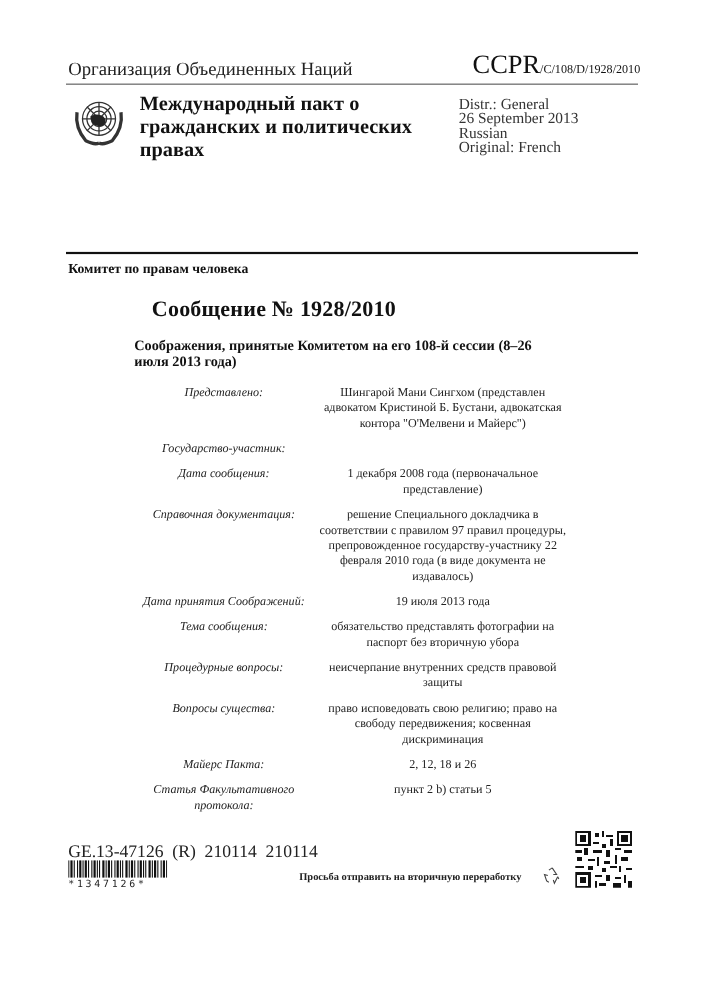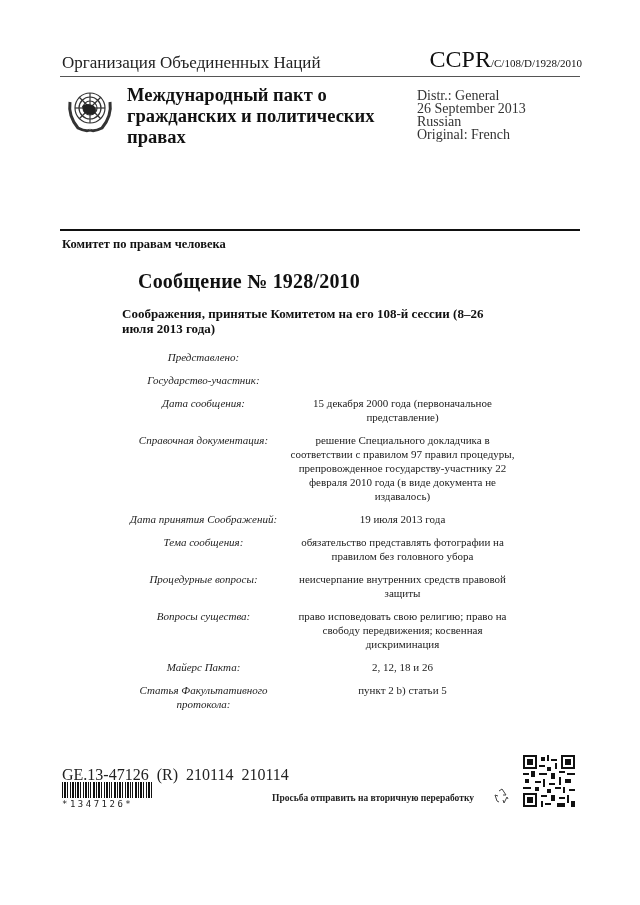"Шингарой Мани Сингхом (представлен" div.val { html: none -> <div>Шингарой Мани Сингхом (представлен адвокатом Кристиной Б. Бустани, адвокатская контора "О'Мелвени и Майерс")</div> }
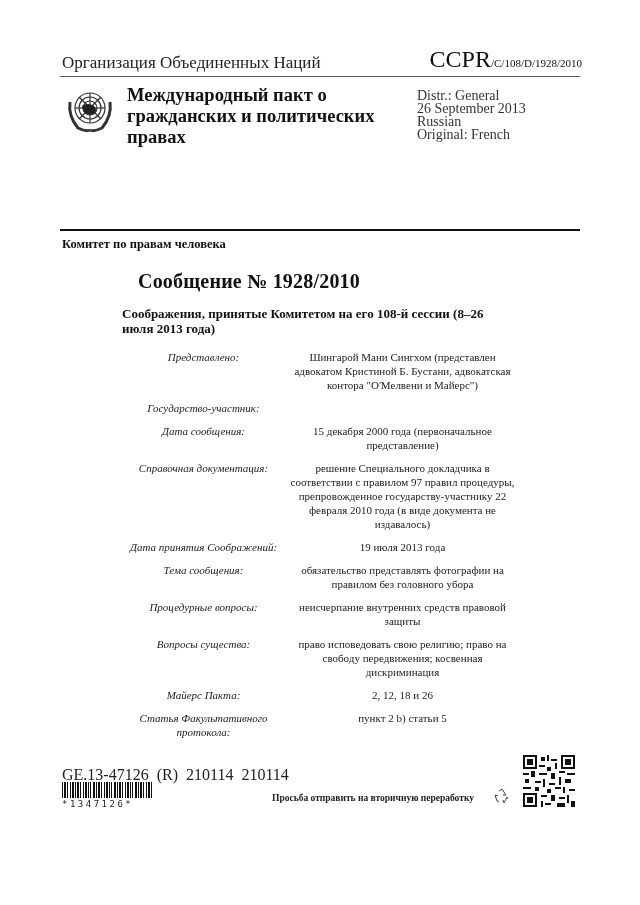"15 декабря 2000 года (первоначальное" div.val { text: 15 декабря 2000 -> 1 декабря 2008 }
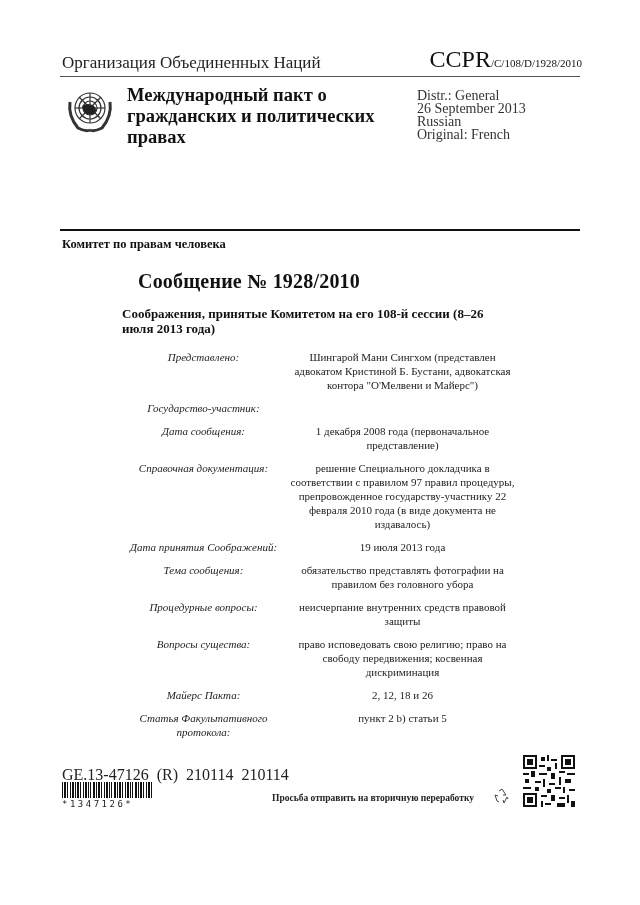"обязательство представлять фотографии на" div.val { text: правилом без головного -> паспорт без вторичную }
